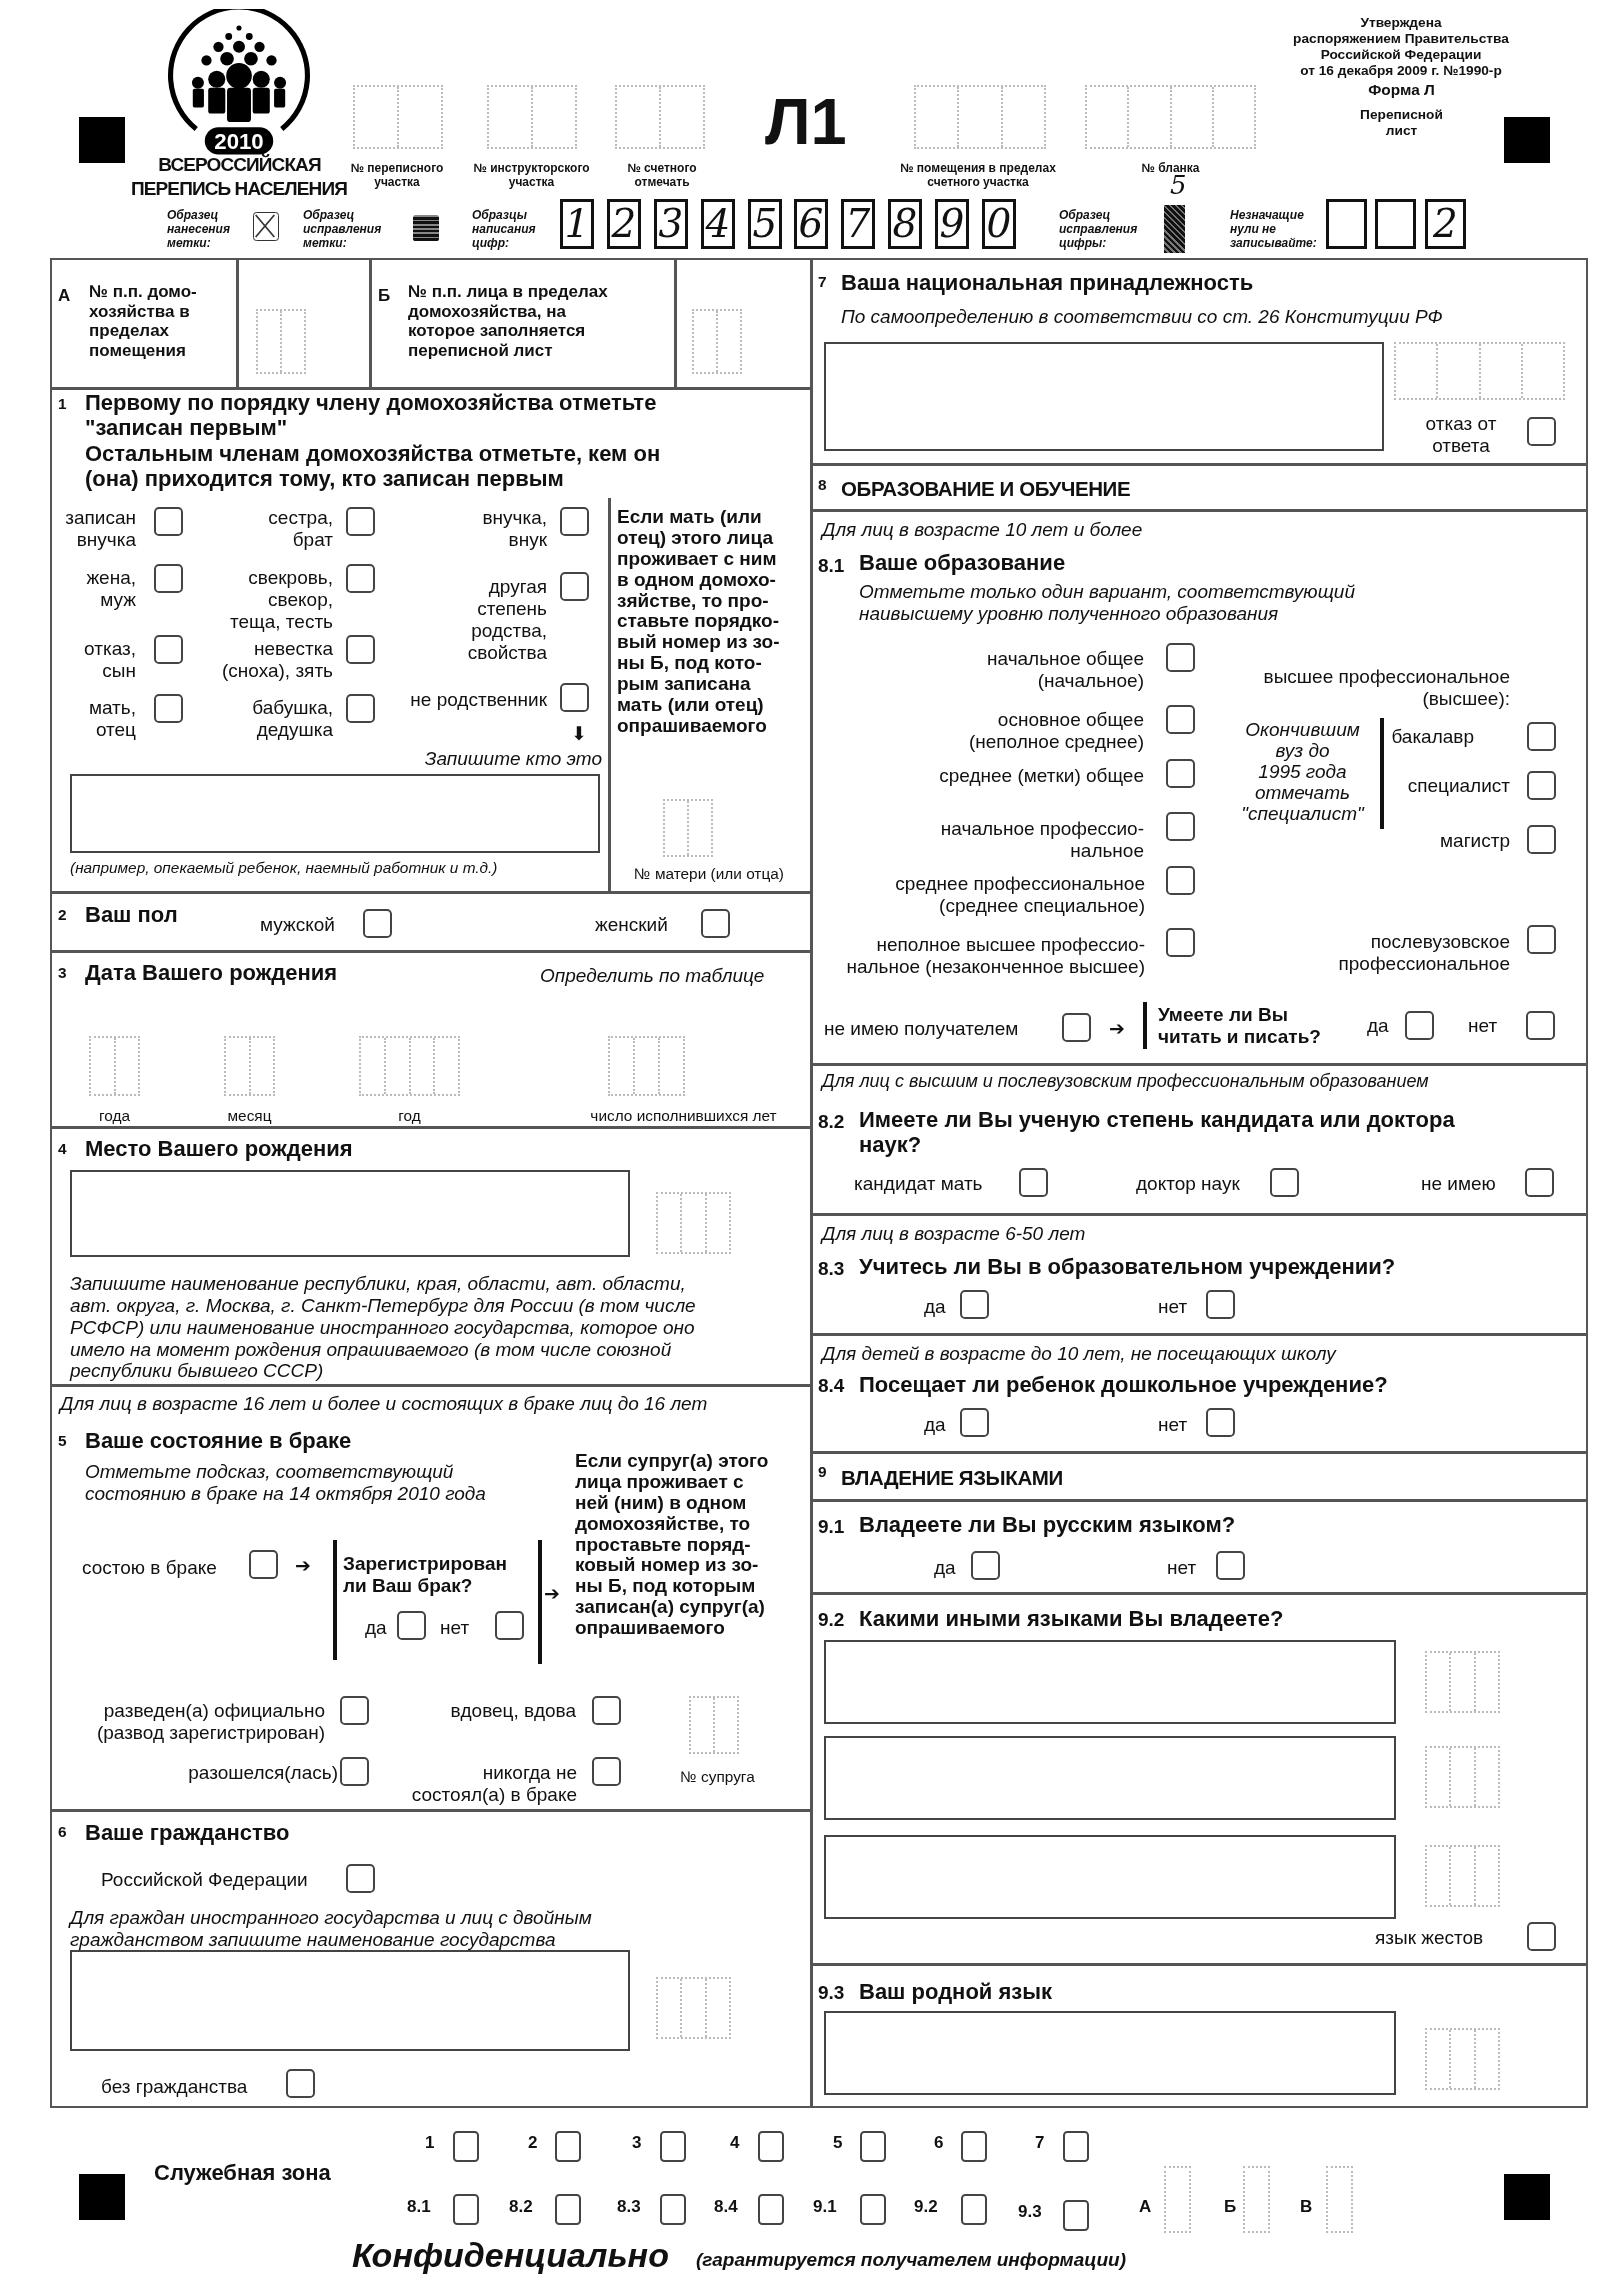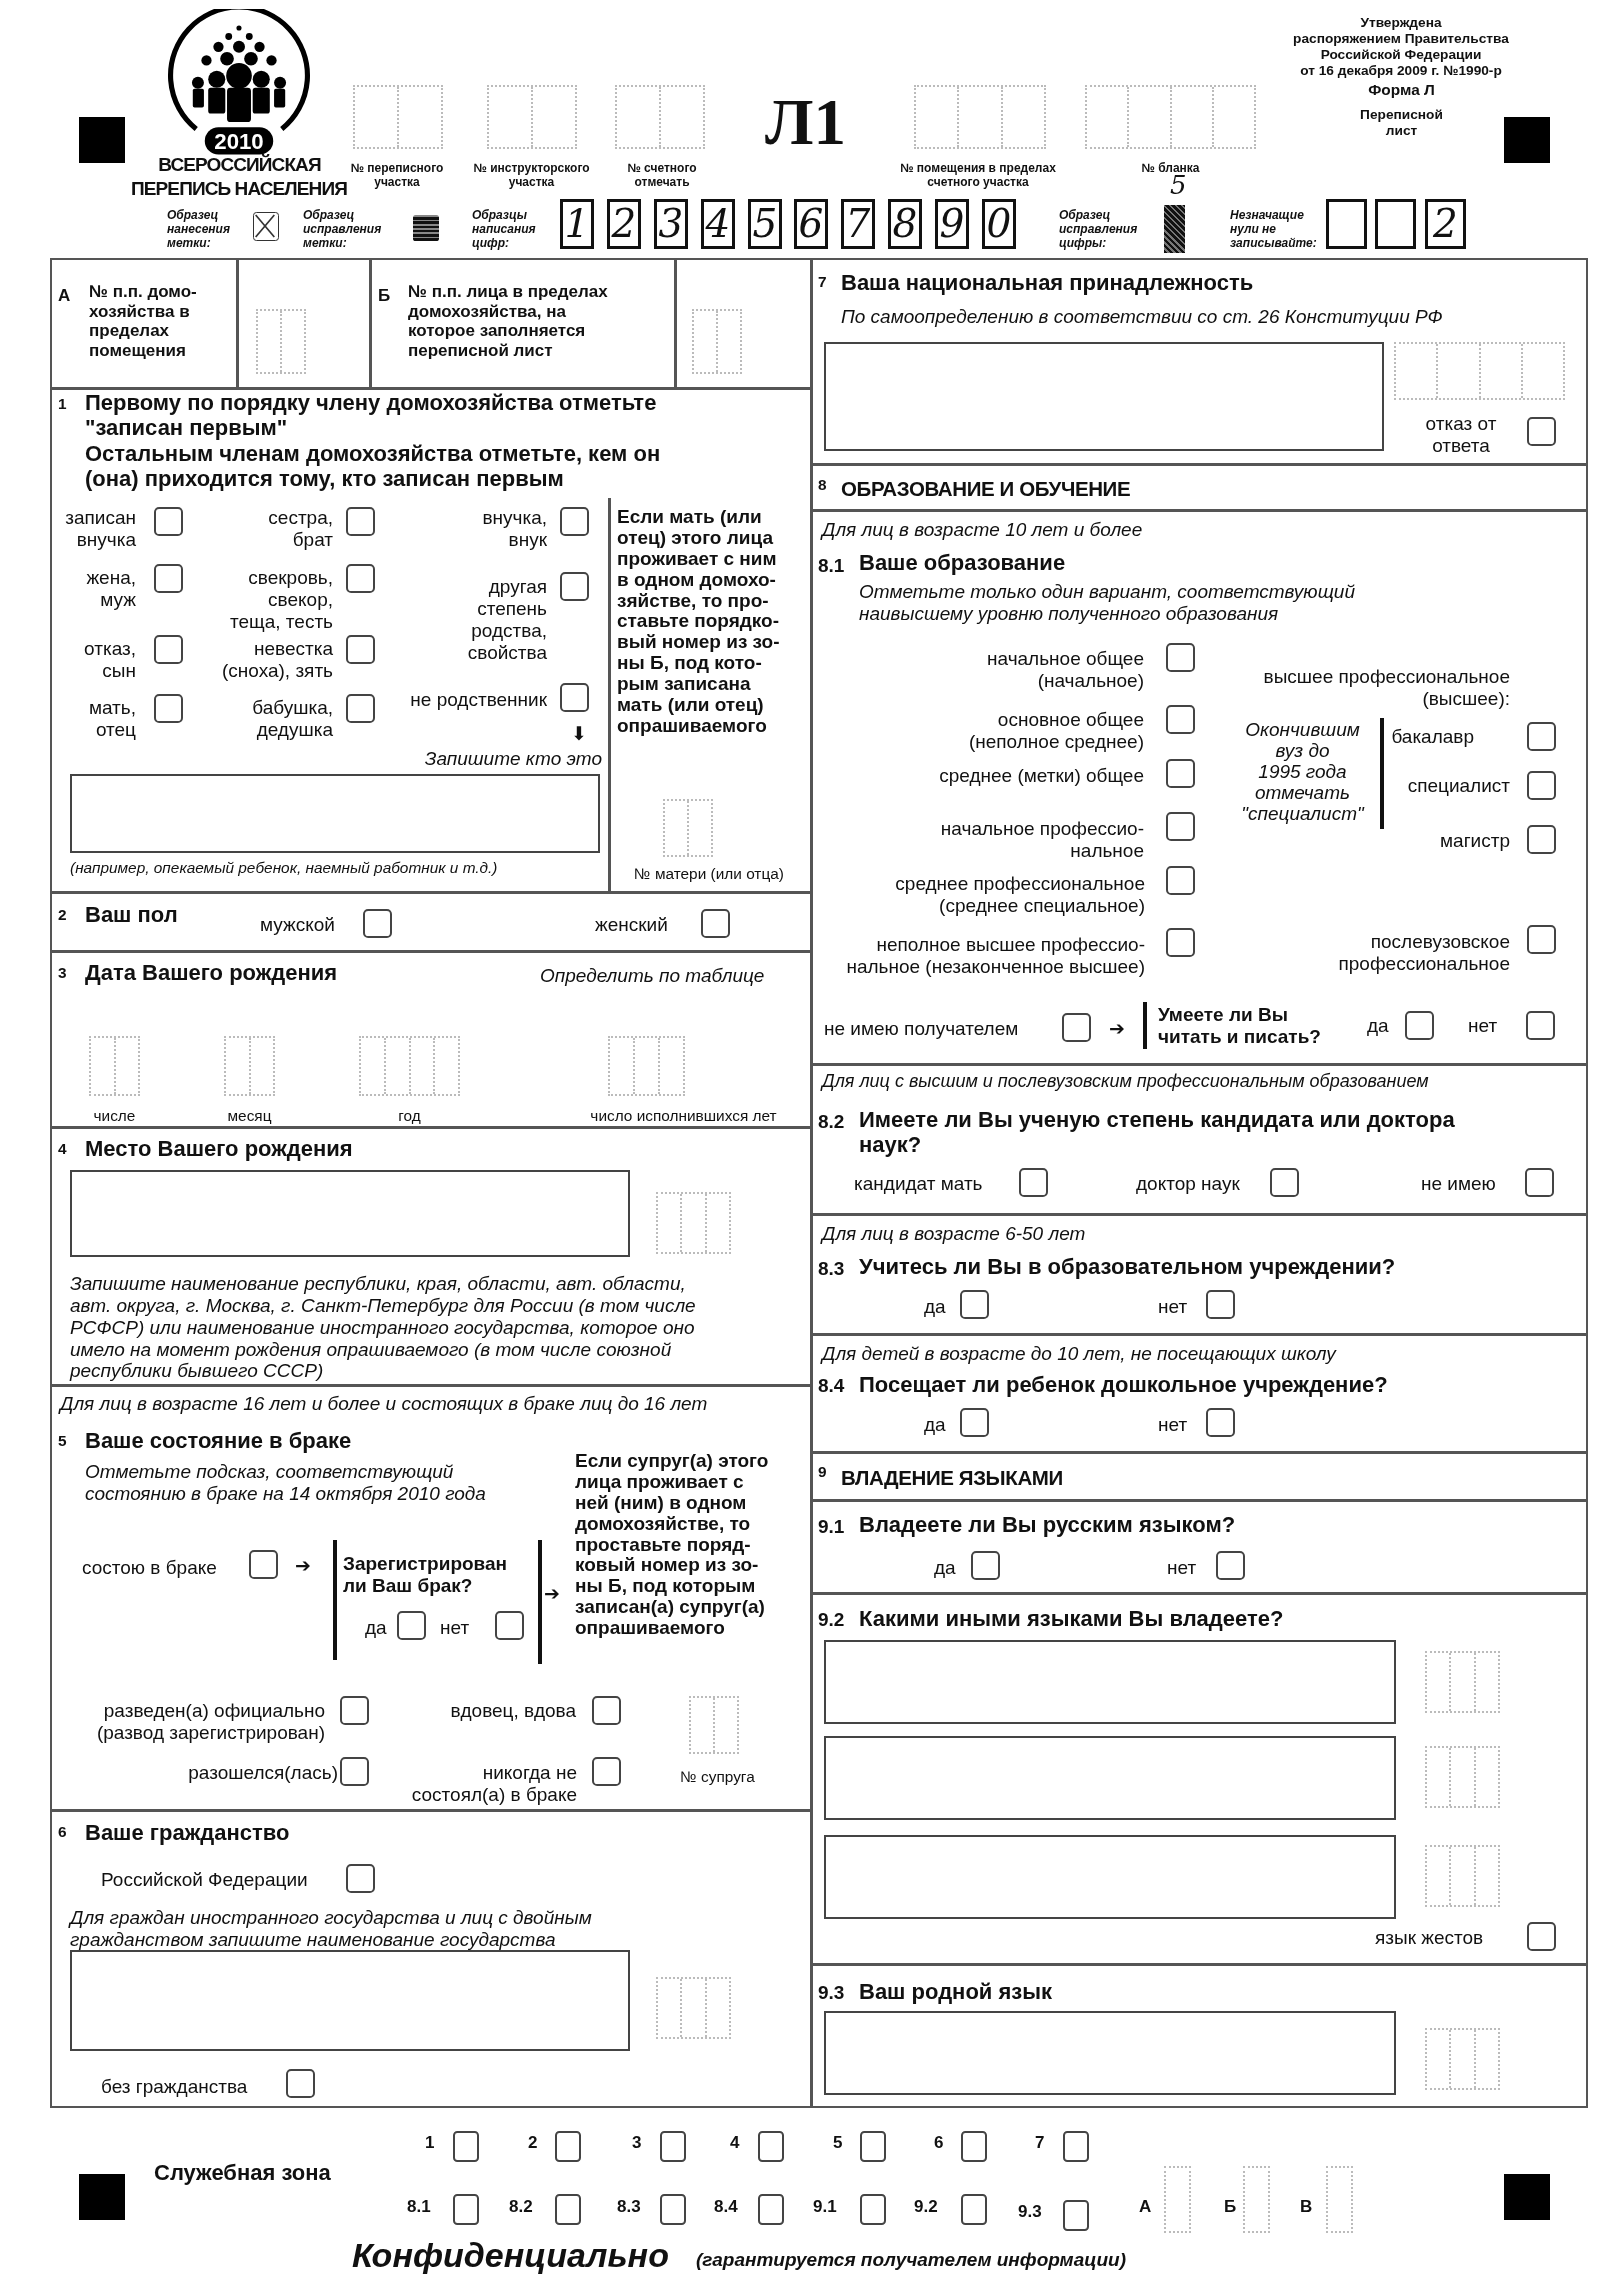"Л1" div.t { font-family: Liberation Serif, serif -> Liberation Sans, sans-serif }
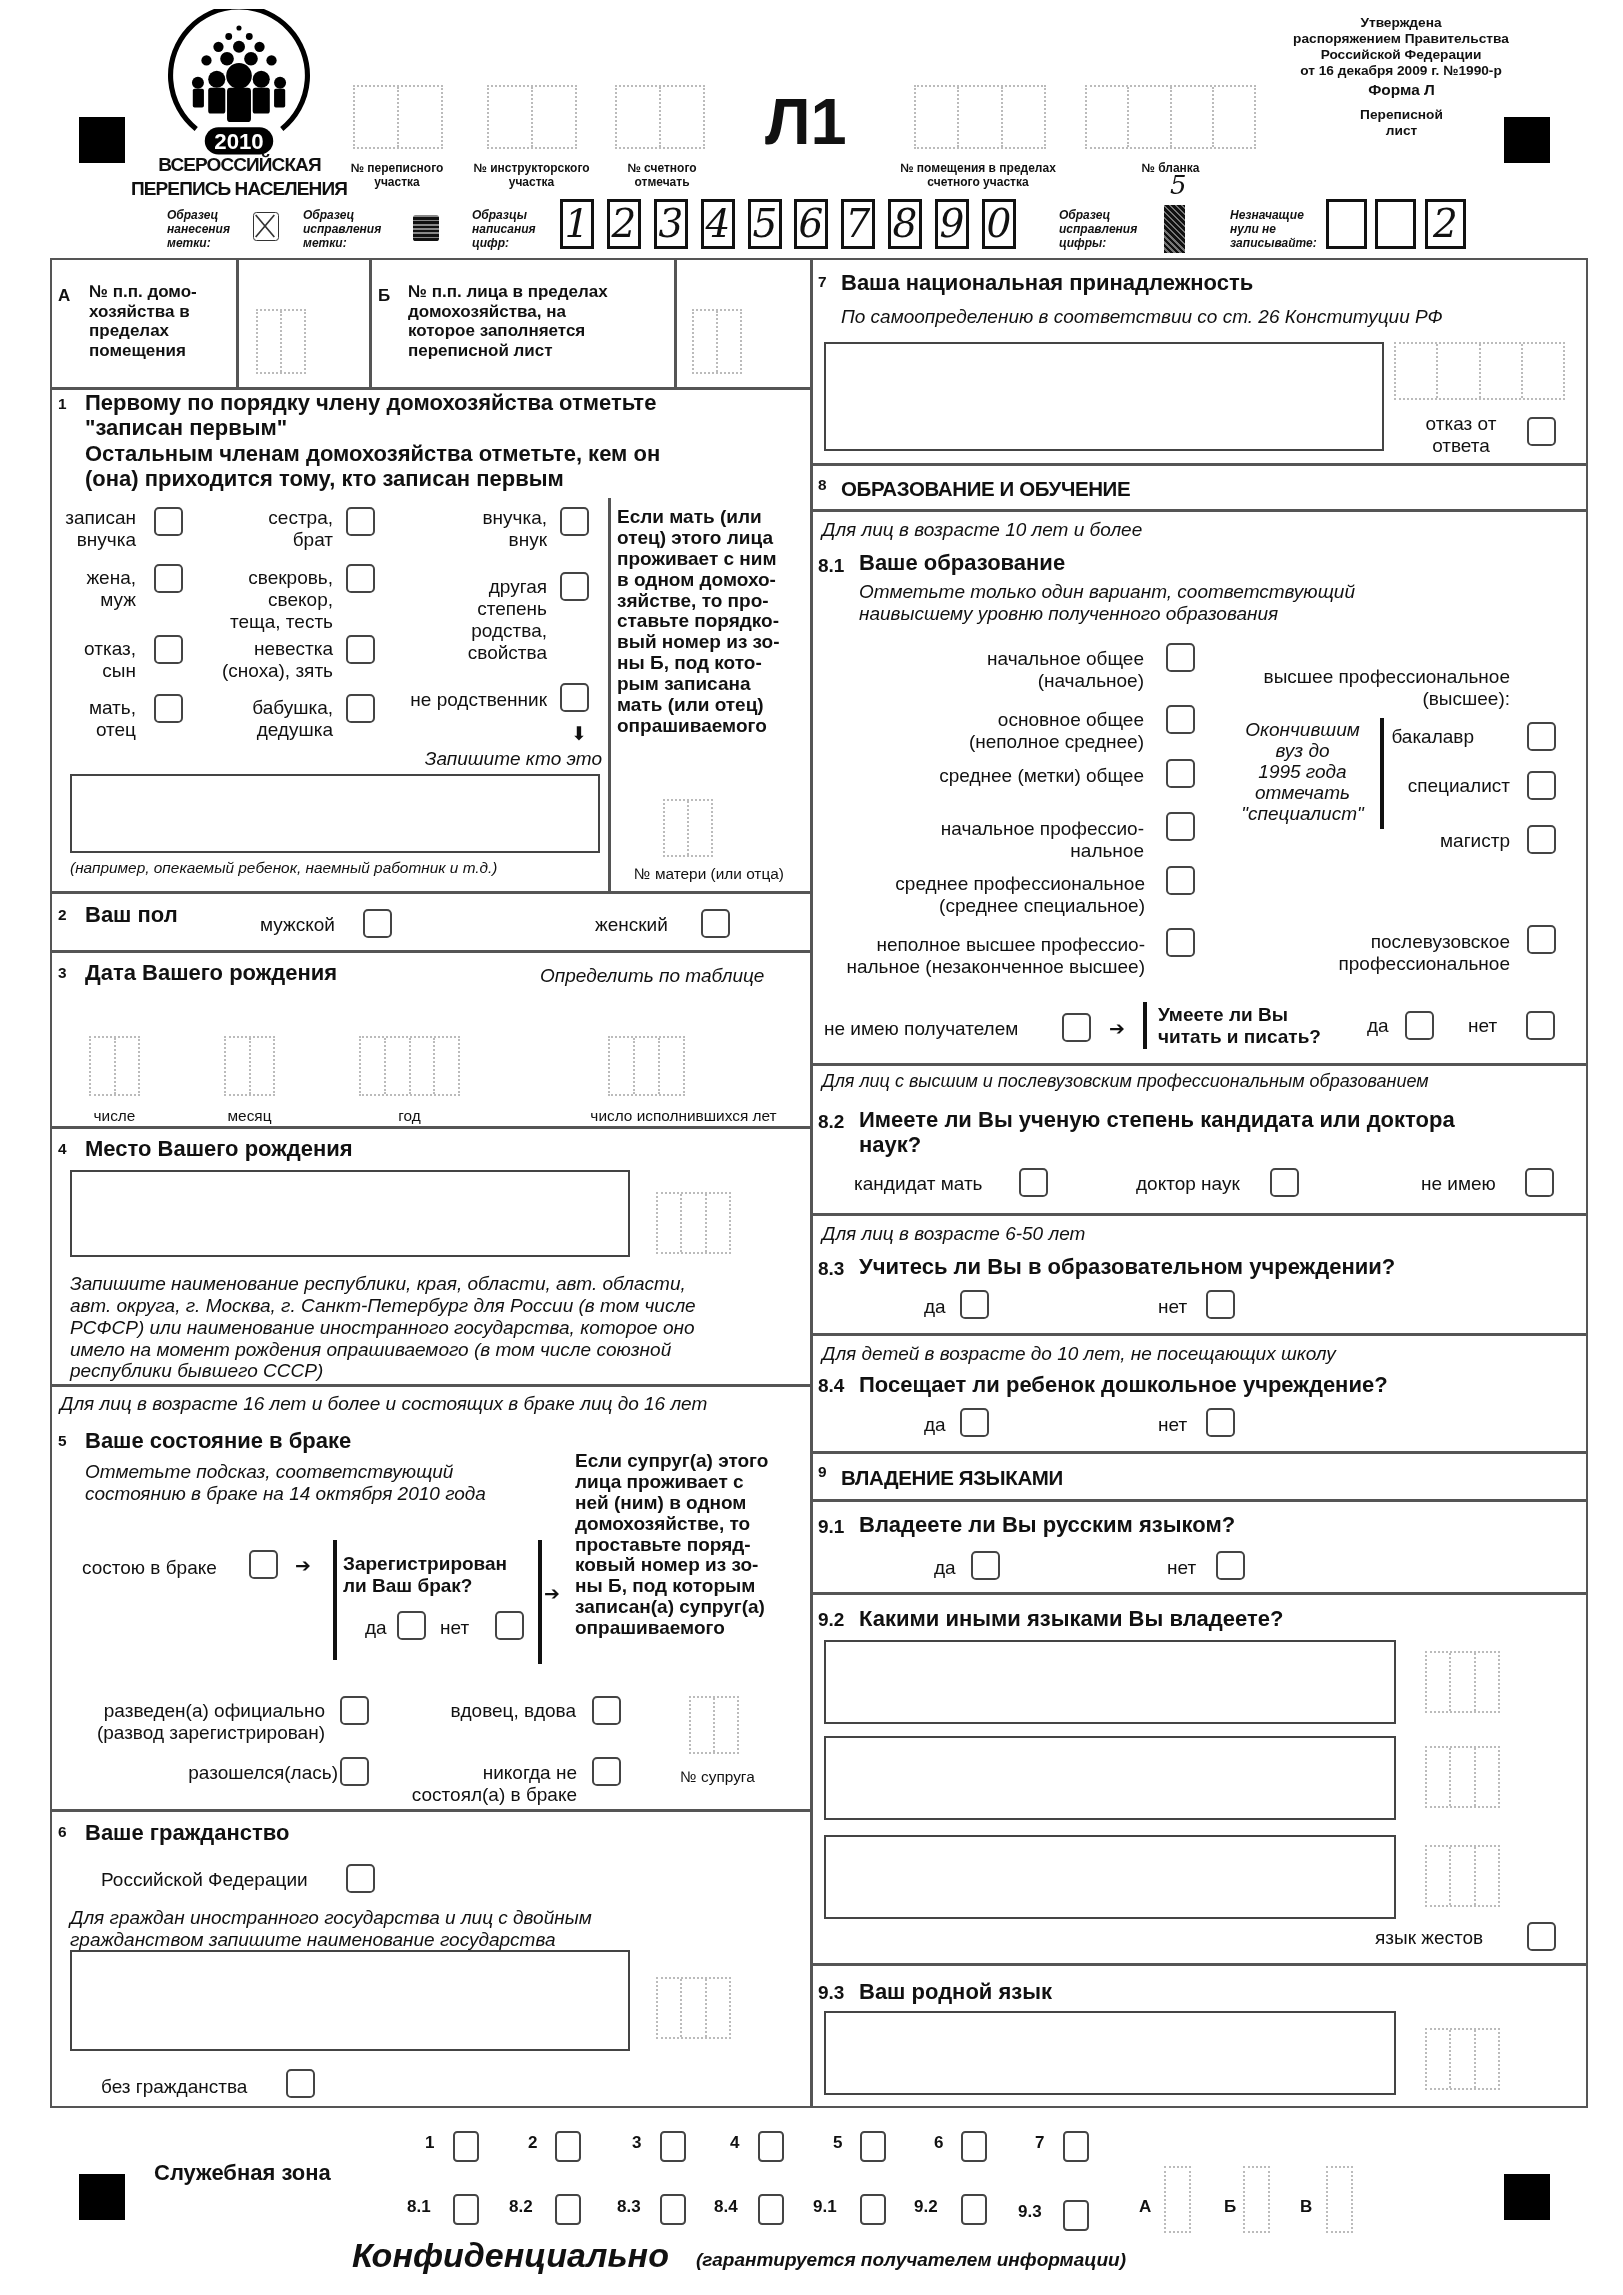"числе" div.t { text: числе -> года }
